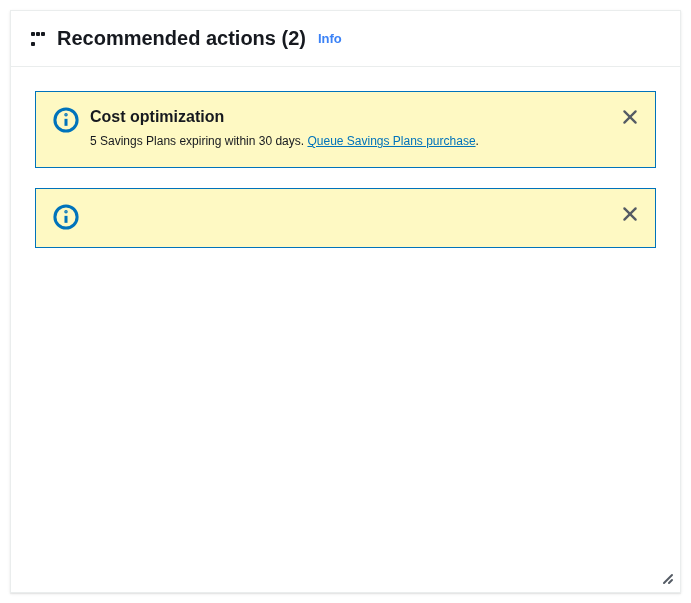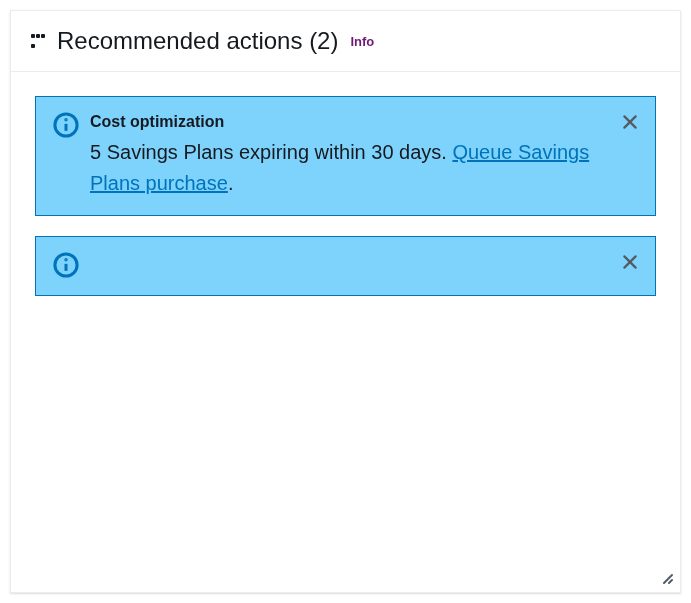"Recommended actions (2)" .panel-title { font-size: 24px -> 20px; font-weight: 400 -> 700 }
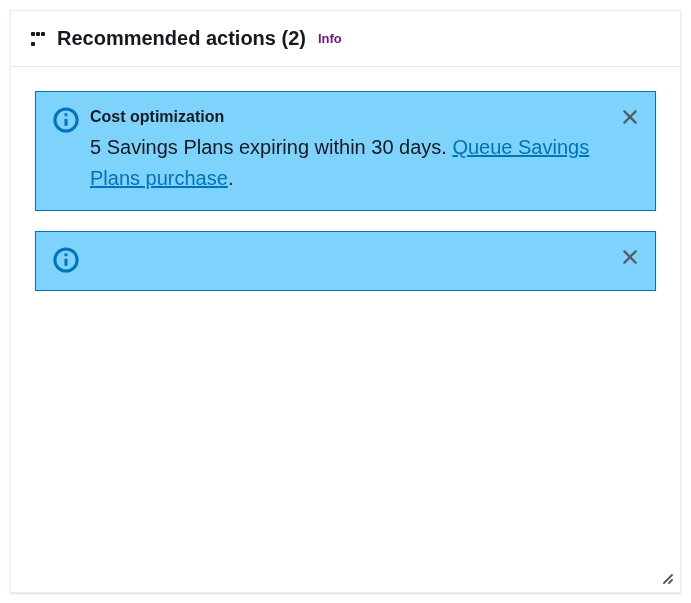"Info" .info-link { color: #701a75 -> #3b82f6 }
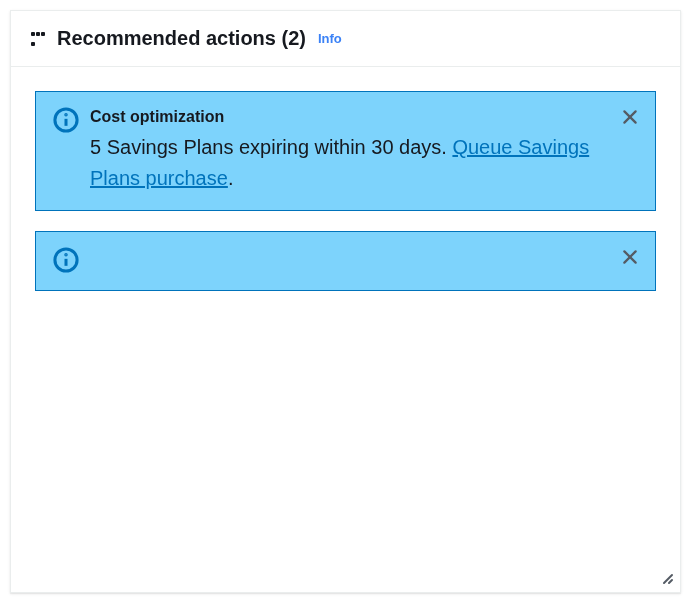"Cost optimization" .alert { background: #7dd3fc -> #fef9c3 }
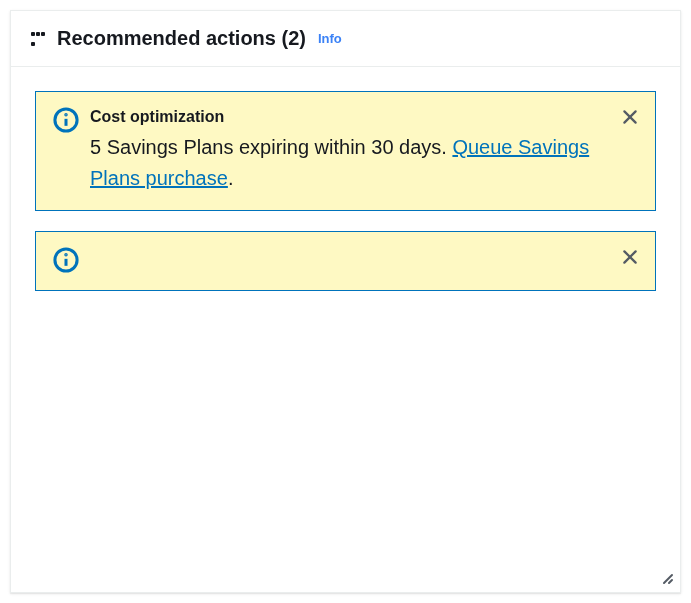"5 Savings Plans expiring within" .alert-msg { font-size: 20px -> 12px }
